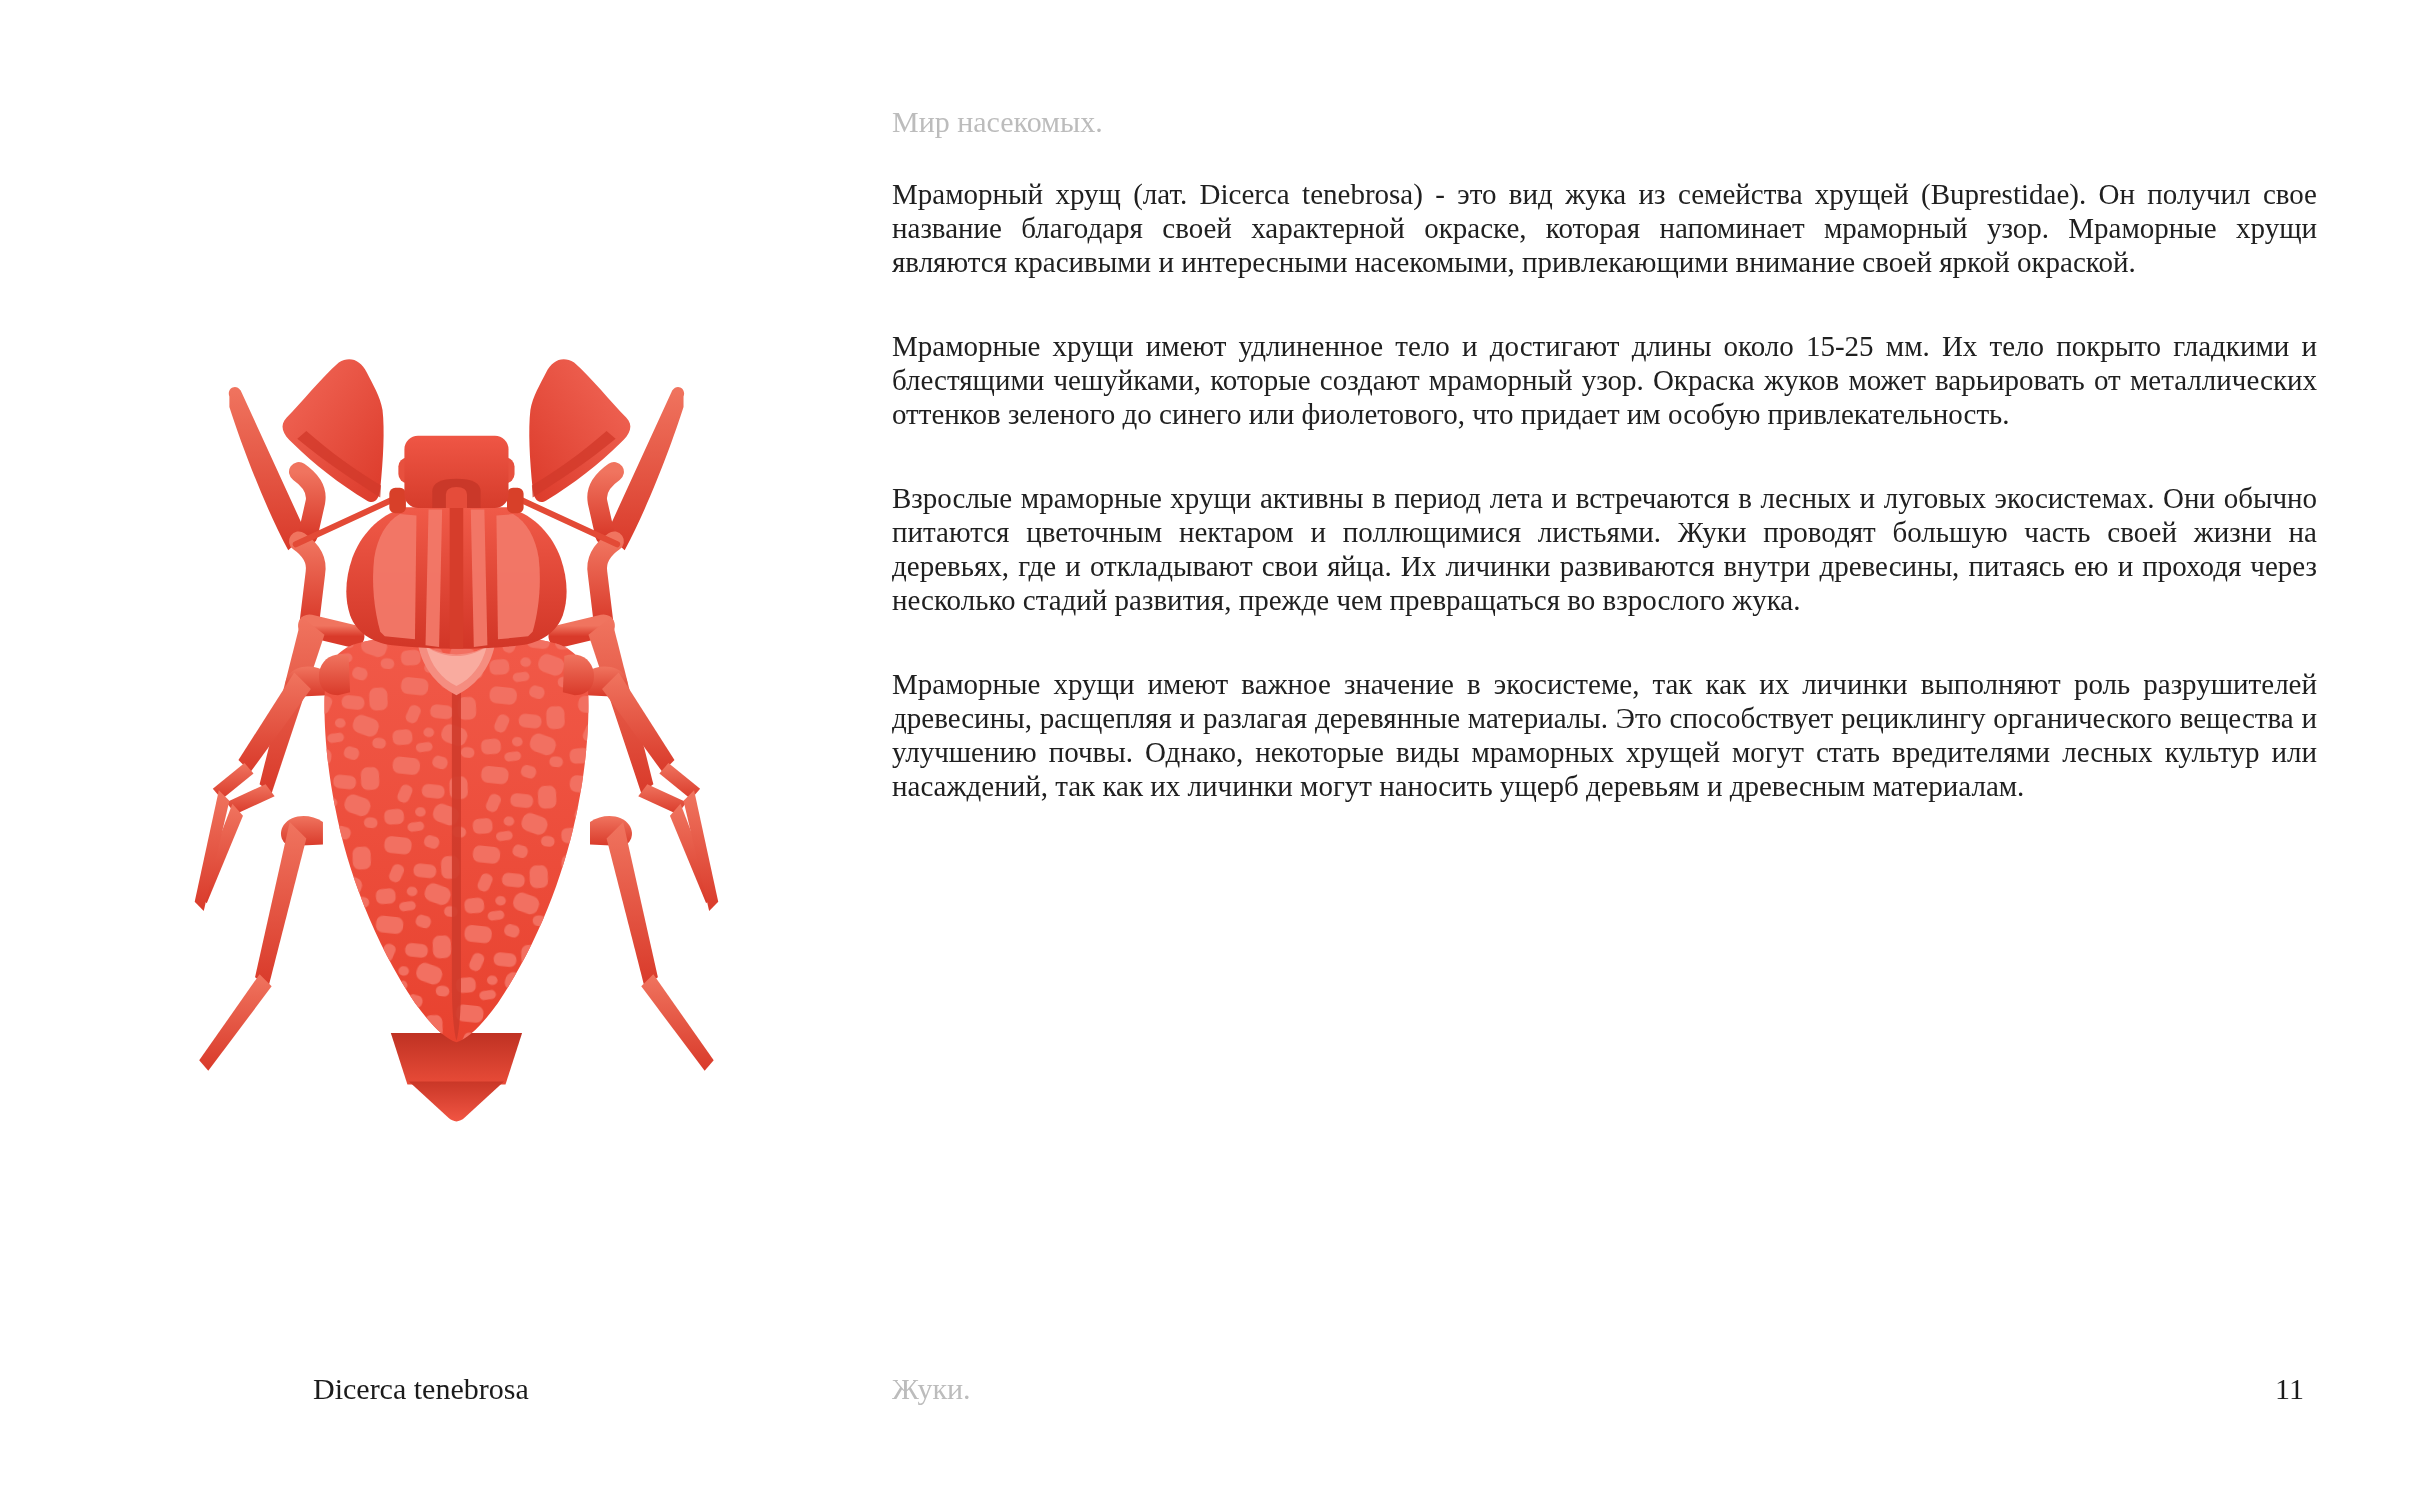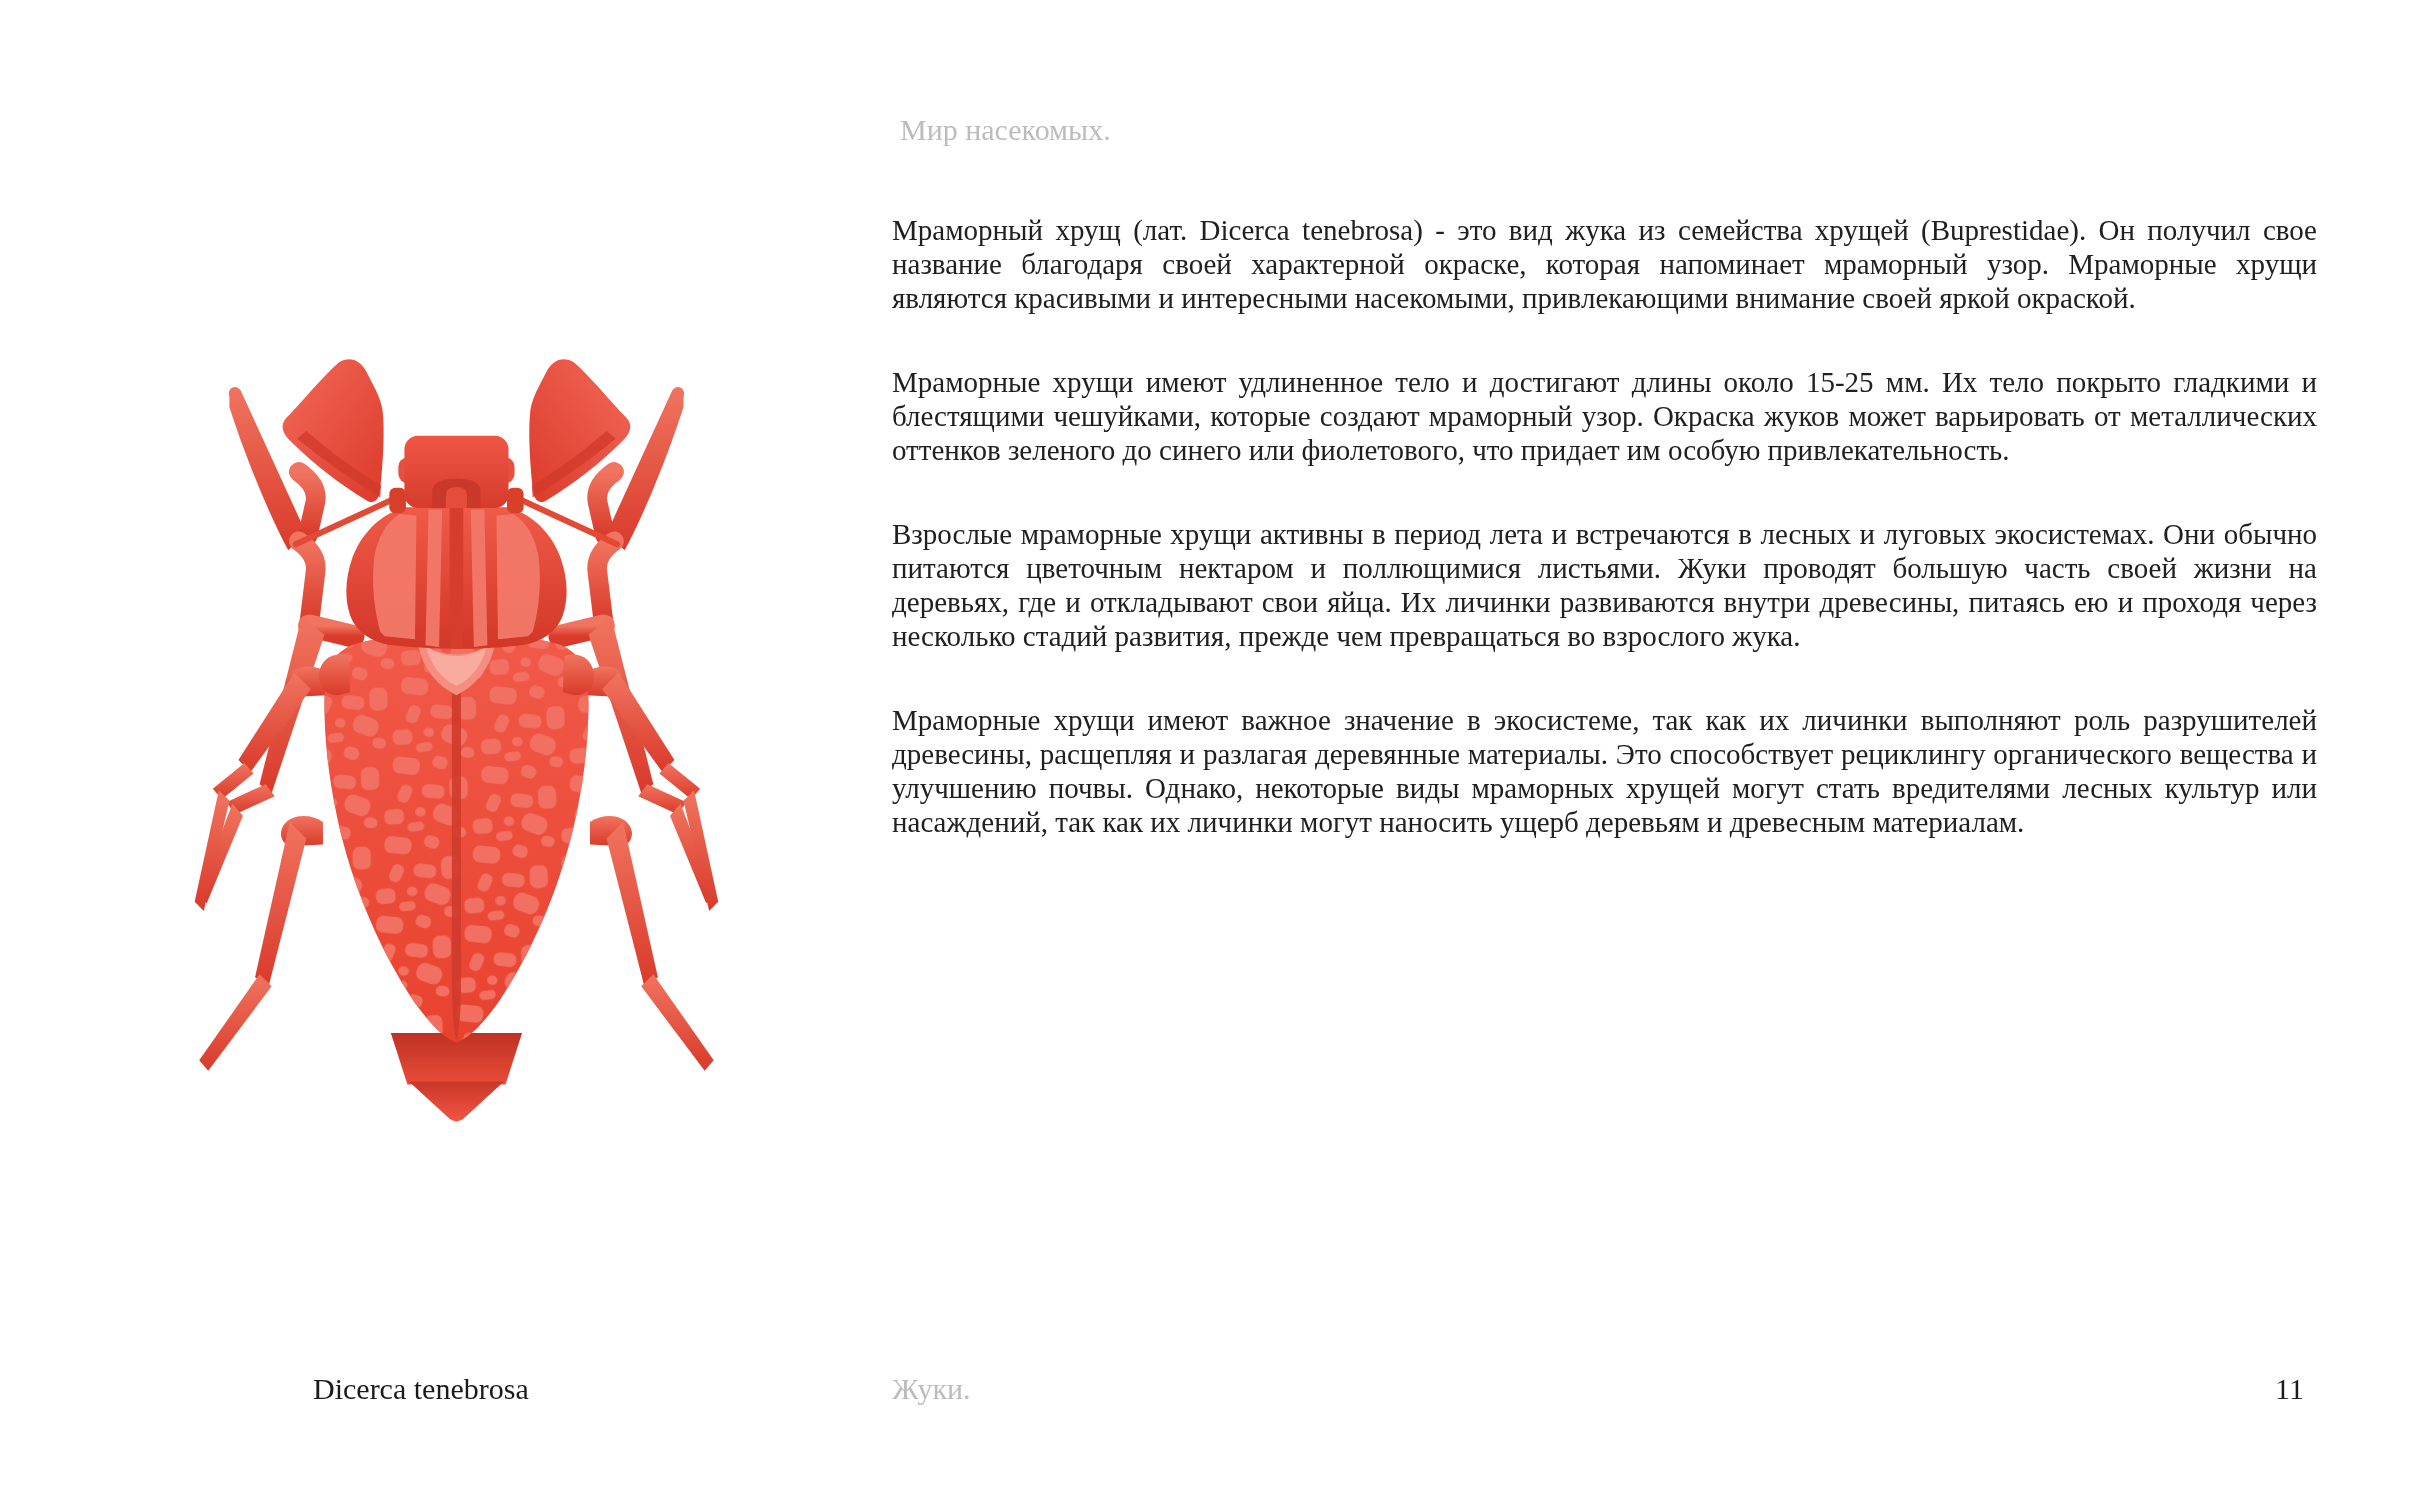"Мир насекомых." .kicker { margin: 8px -> 0 }
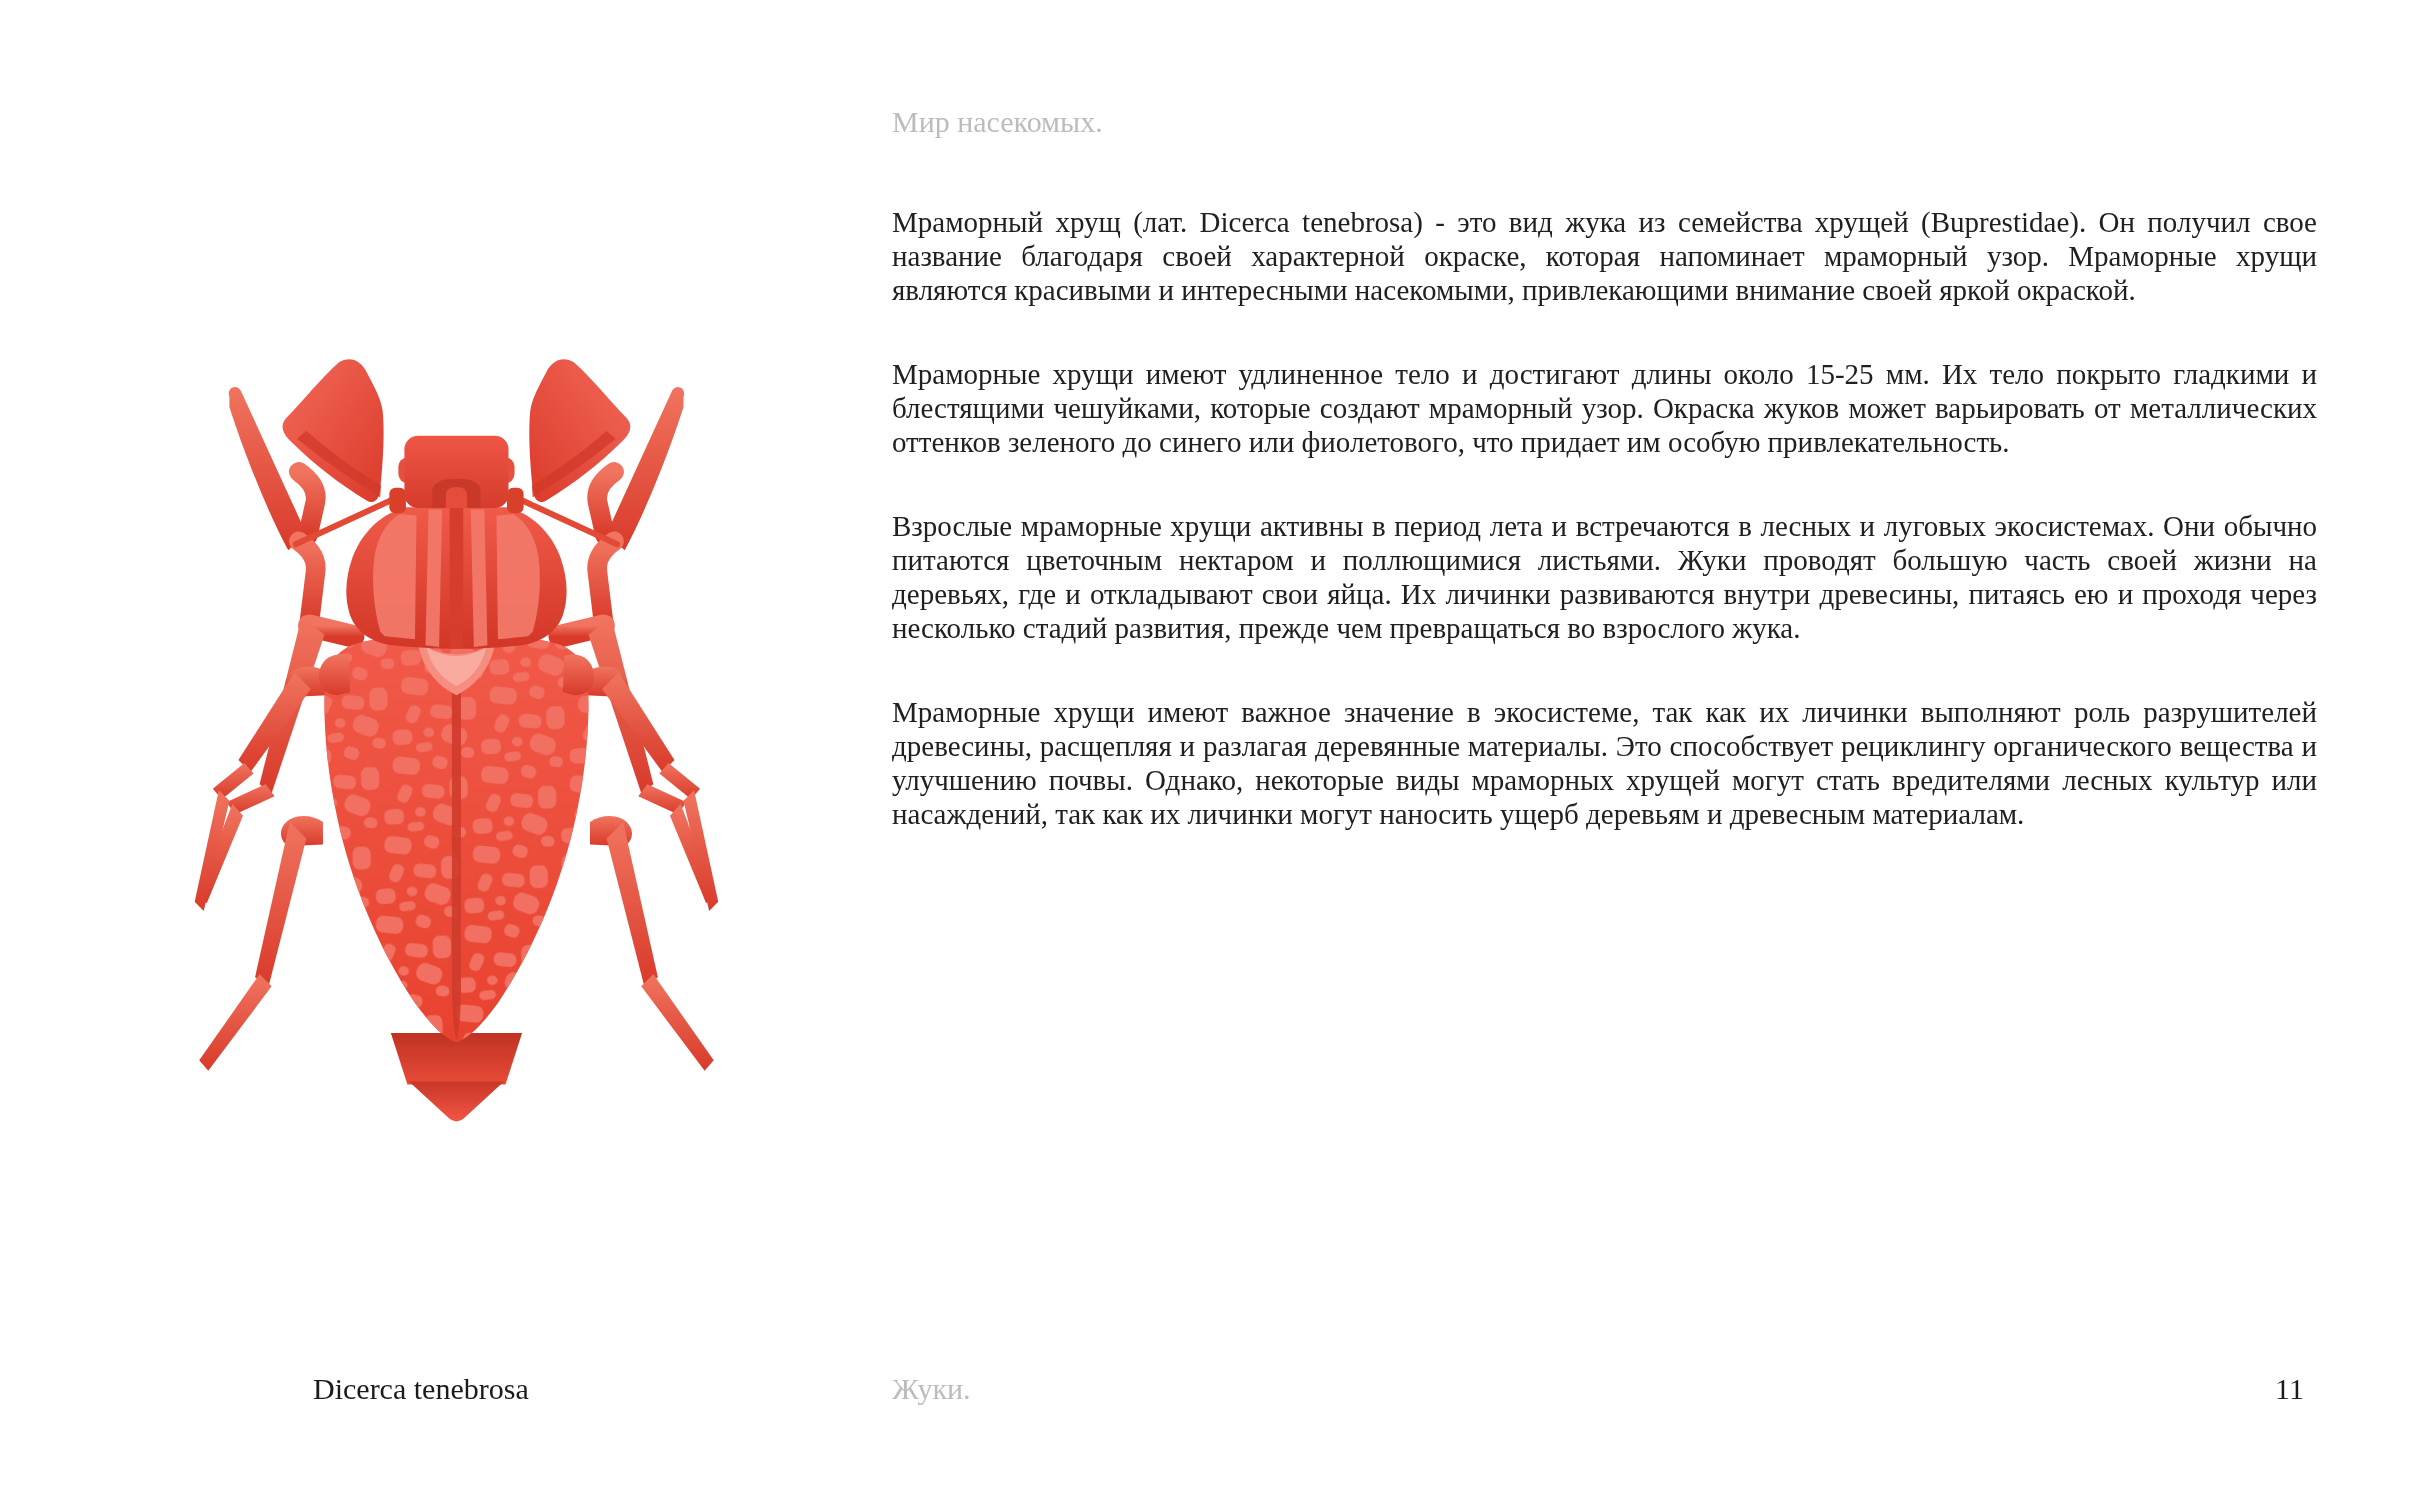"Мраморный хрущ (лат. Dicerca tenebrosa)" .paragraphs { margin-top: 65px -> 37px }
